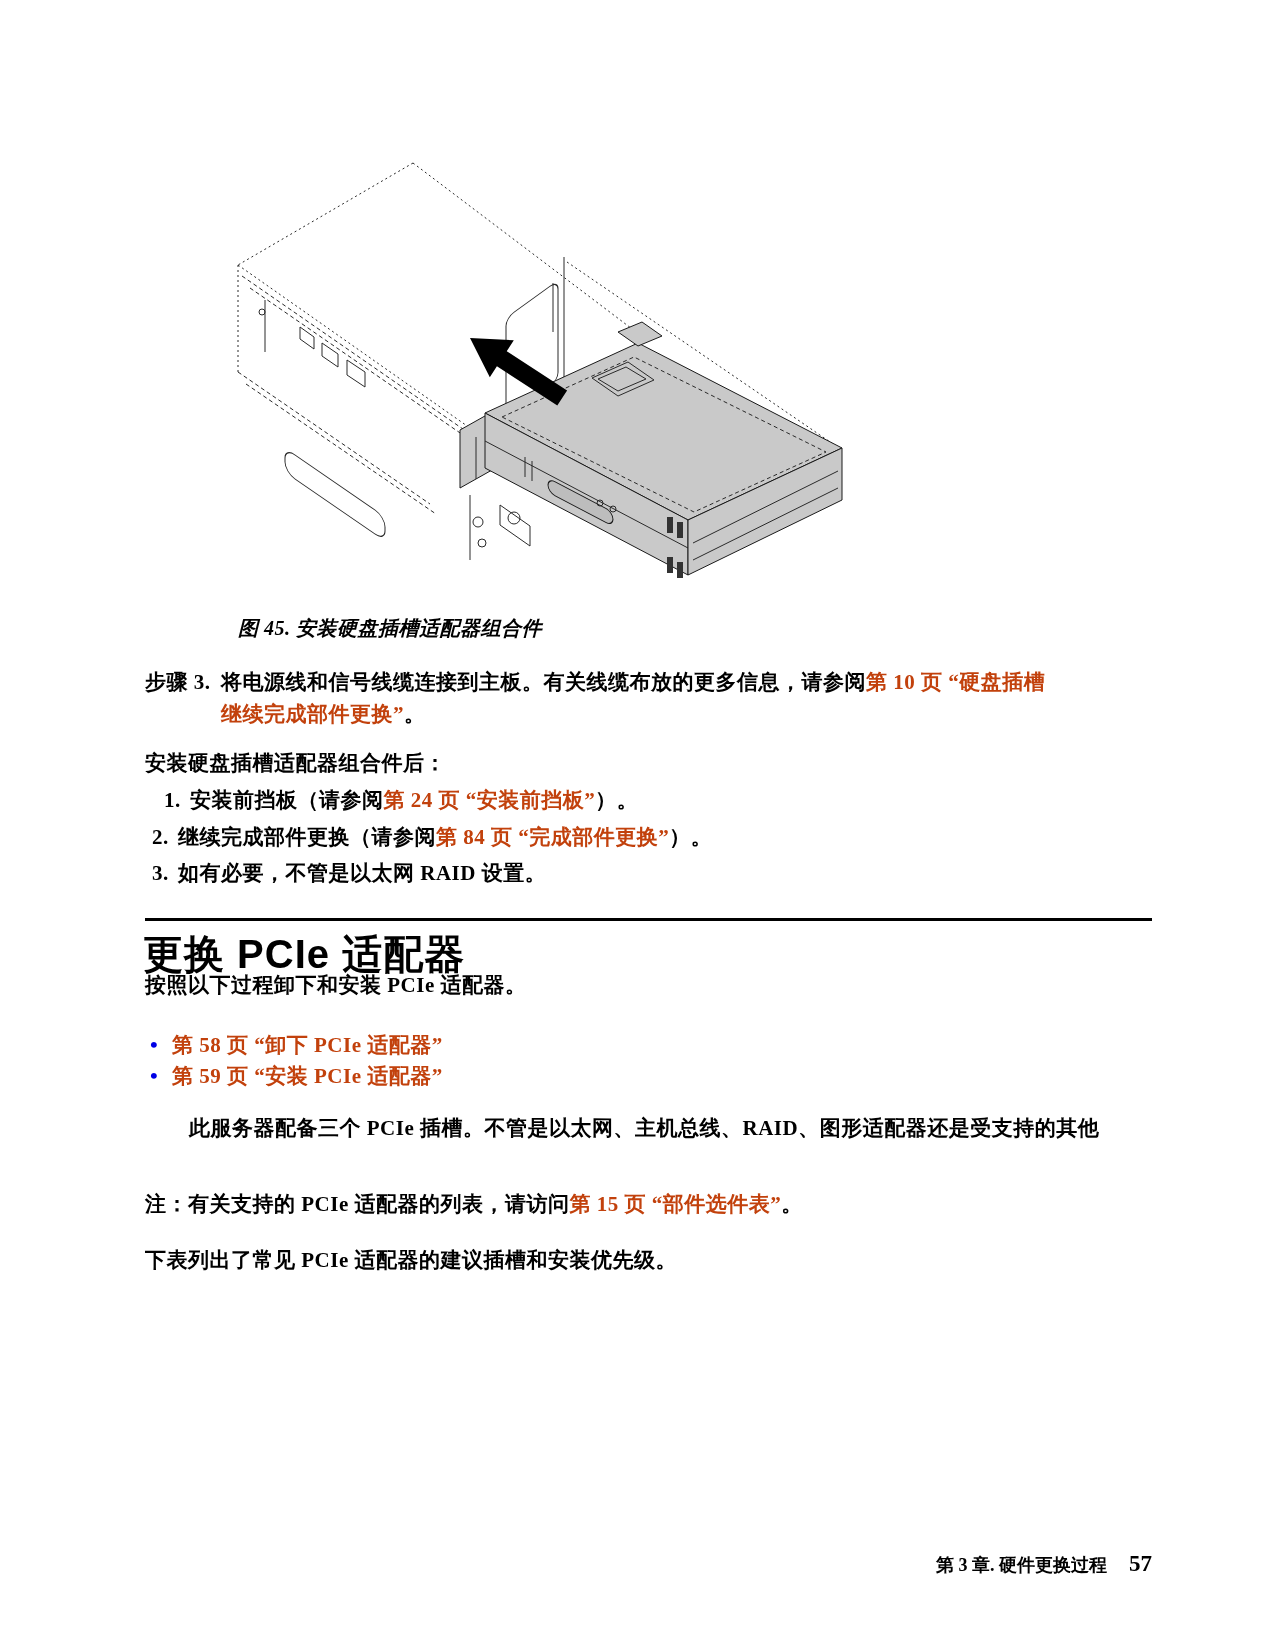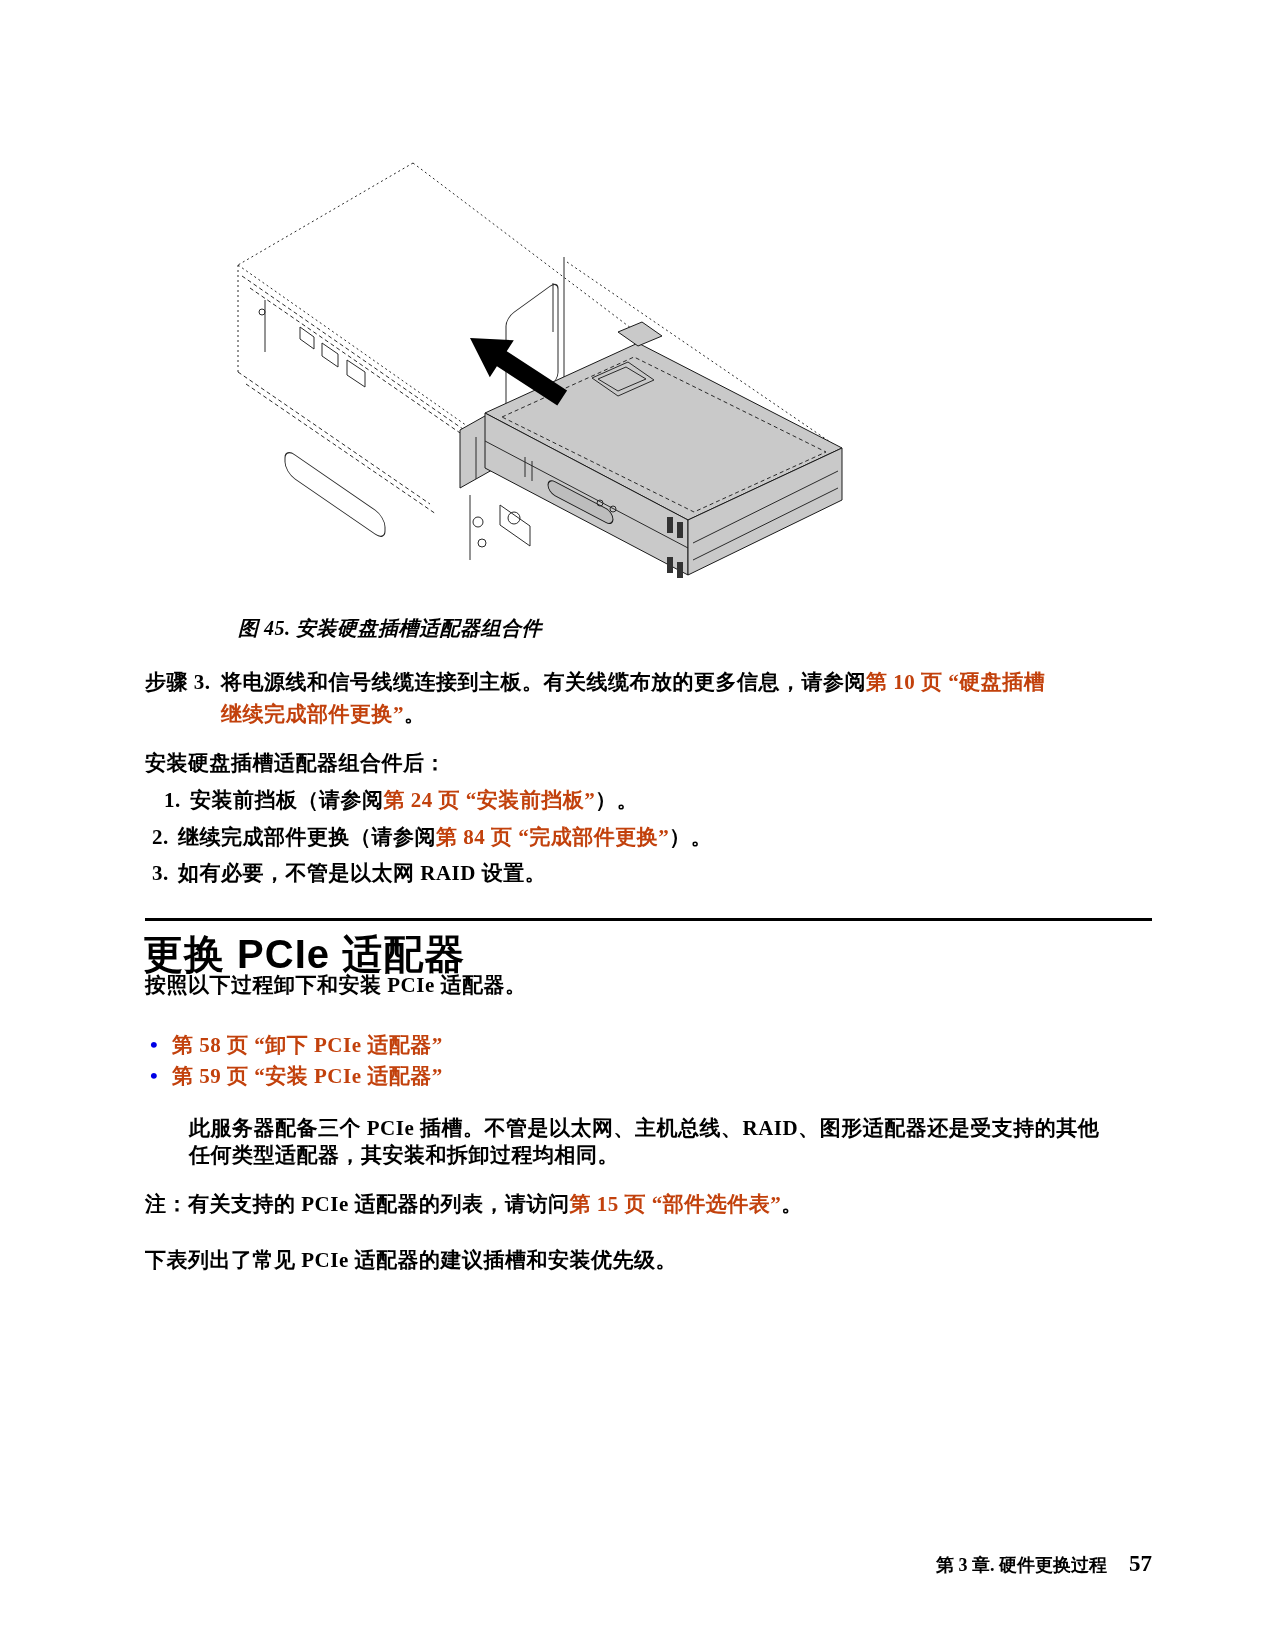"任何类型适配器，其安装和拆卸过程均相同。" span { html: <span>任何类型适配器，其安装和拆卸过程均相同。</span> -> none }
